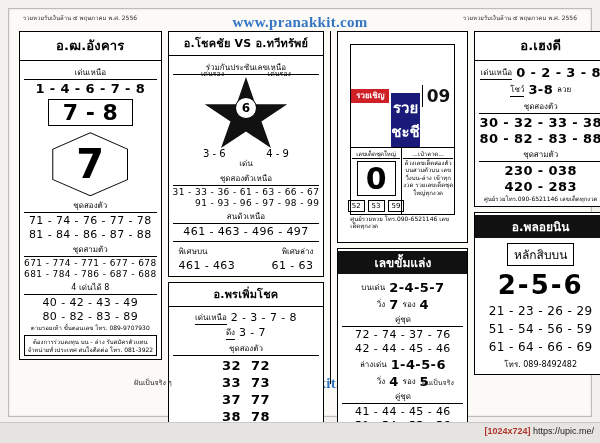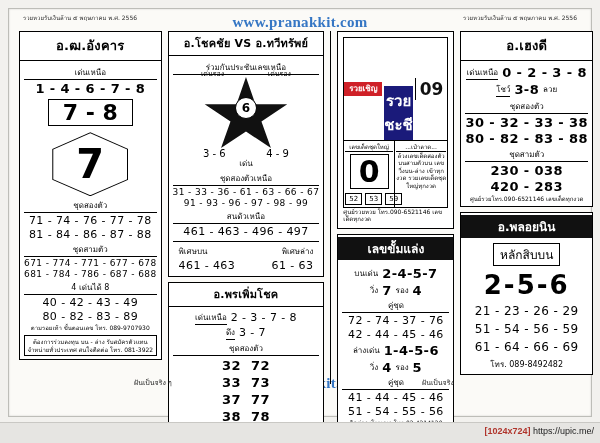"รวยเชิญ" .lotto { padding: 5px -> 12px }
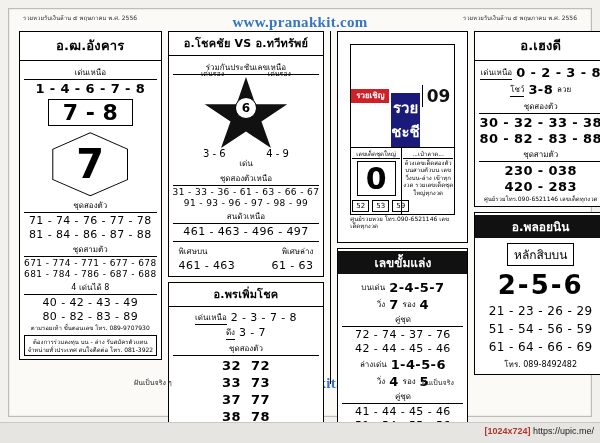"31 - 33 - 36" .nums.sm { text-align: none -> right }
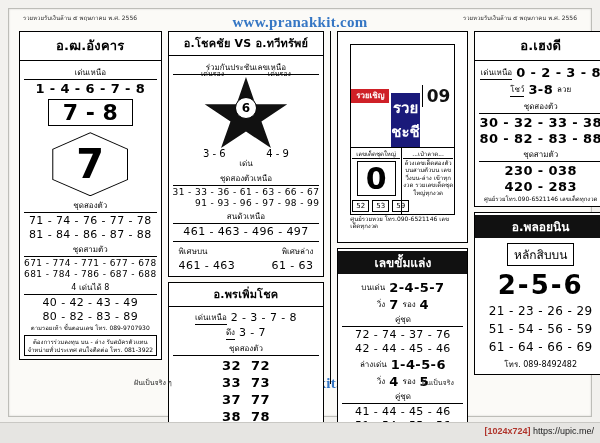"52" .grid3 { justify-content: space-between -> center }
